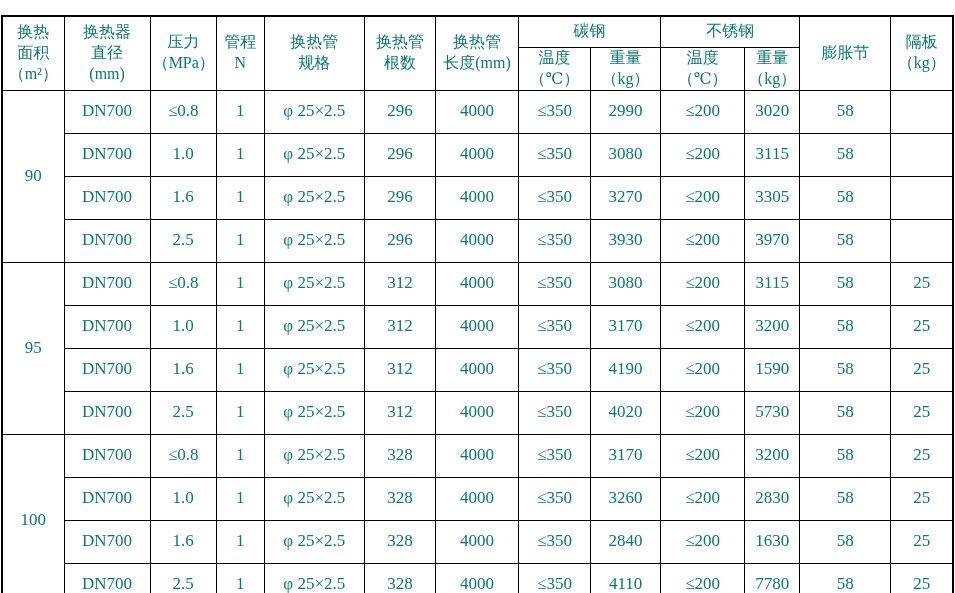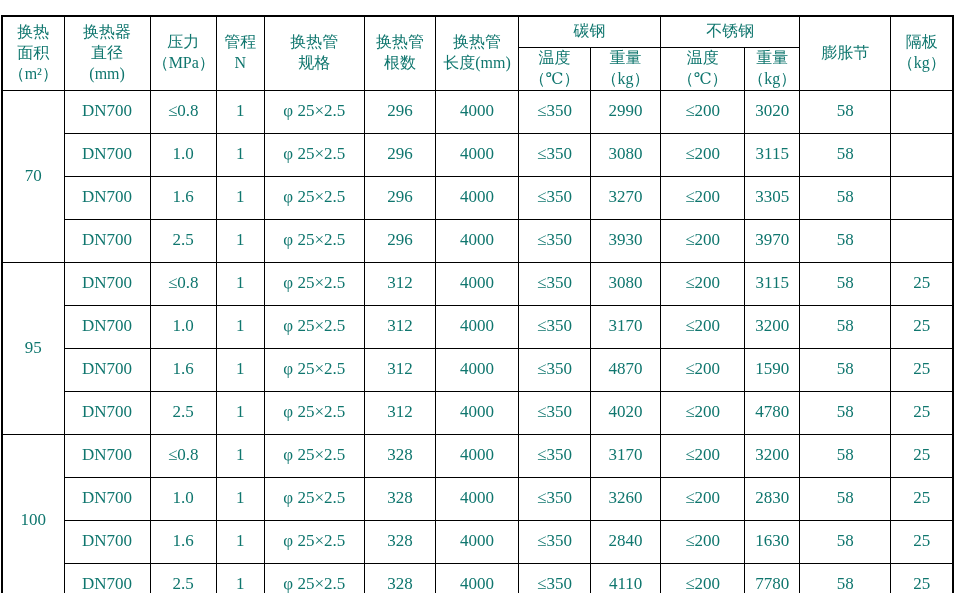"70" td { text: 70 -> 90 }
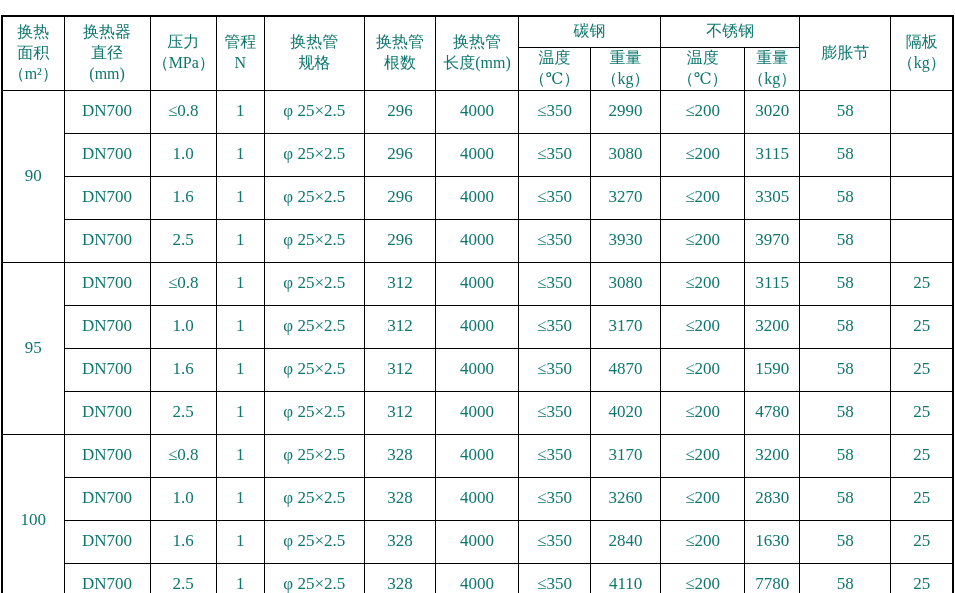"4870" td { text: 4870 -> 4190 }
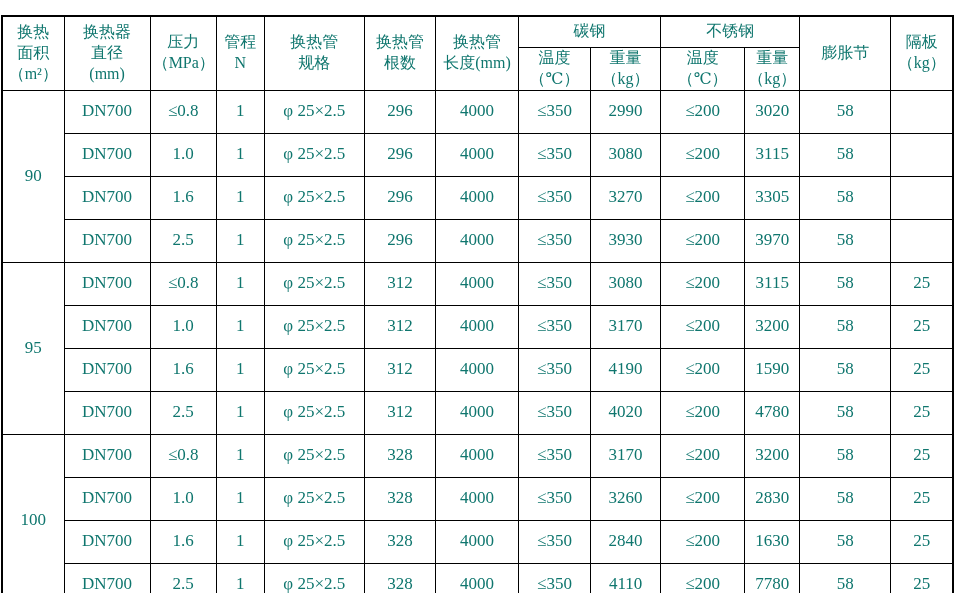"4780" td { text: 4780 -> 5730 }
